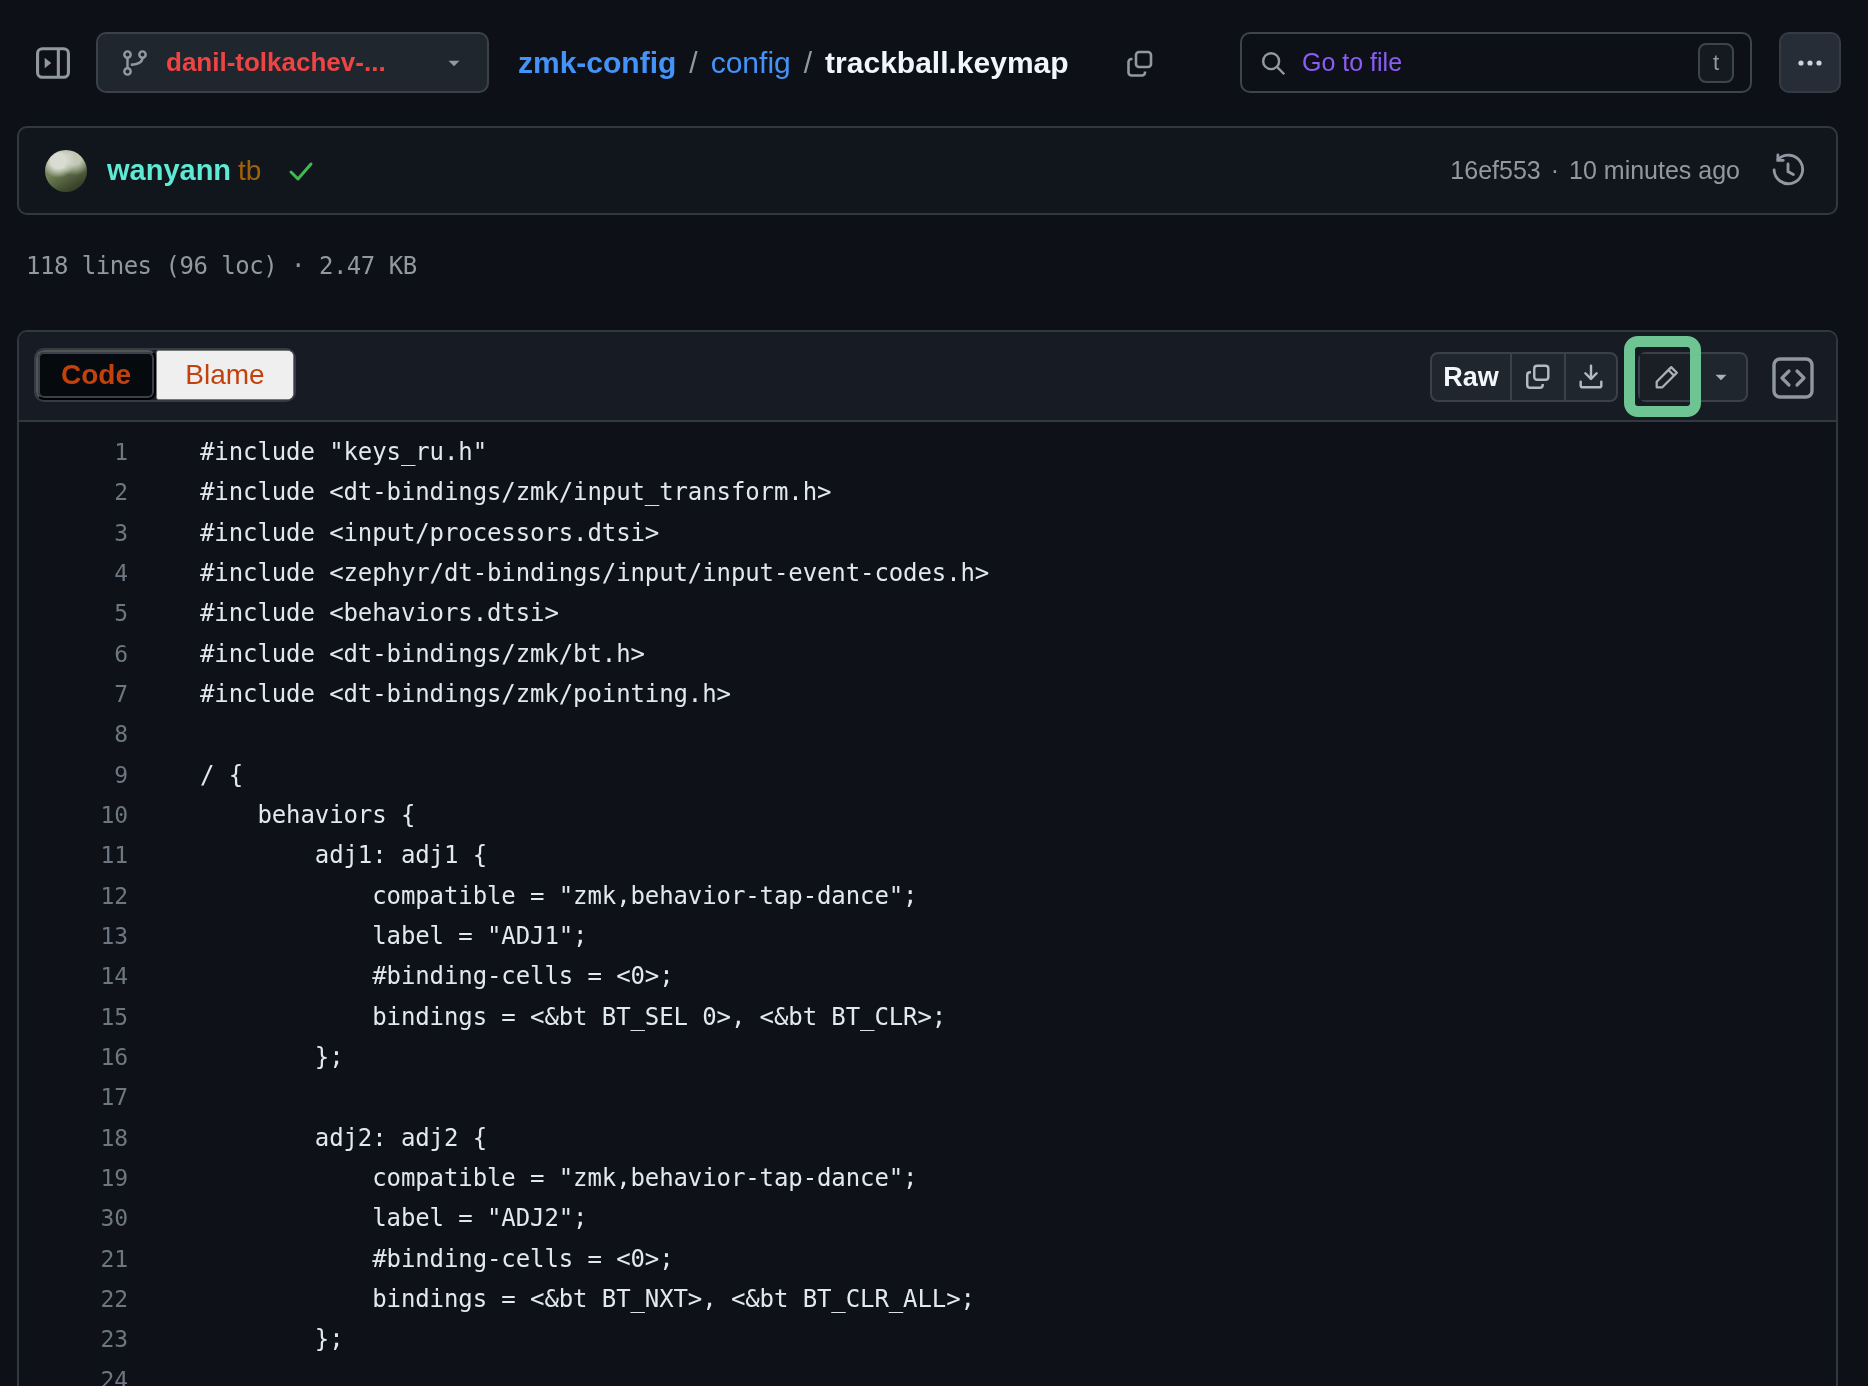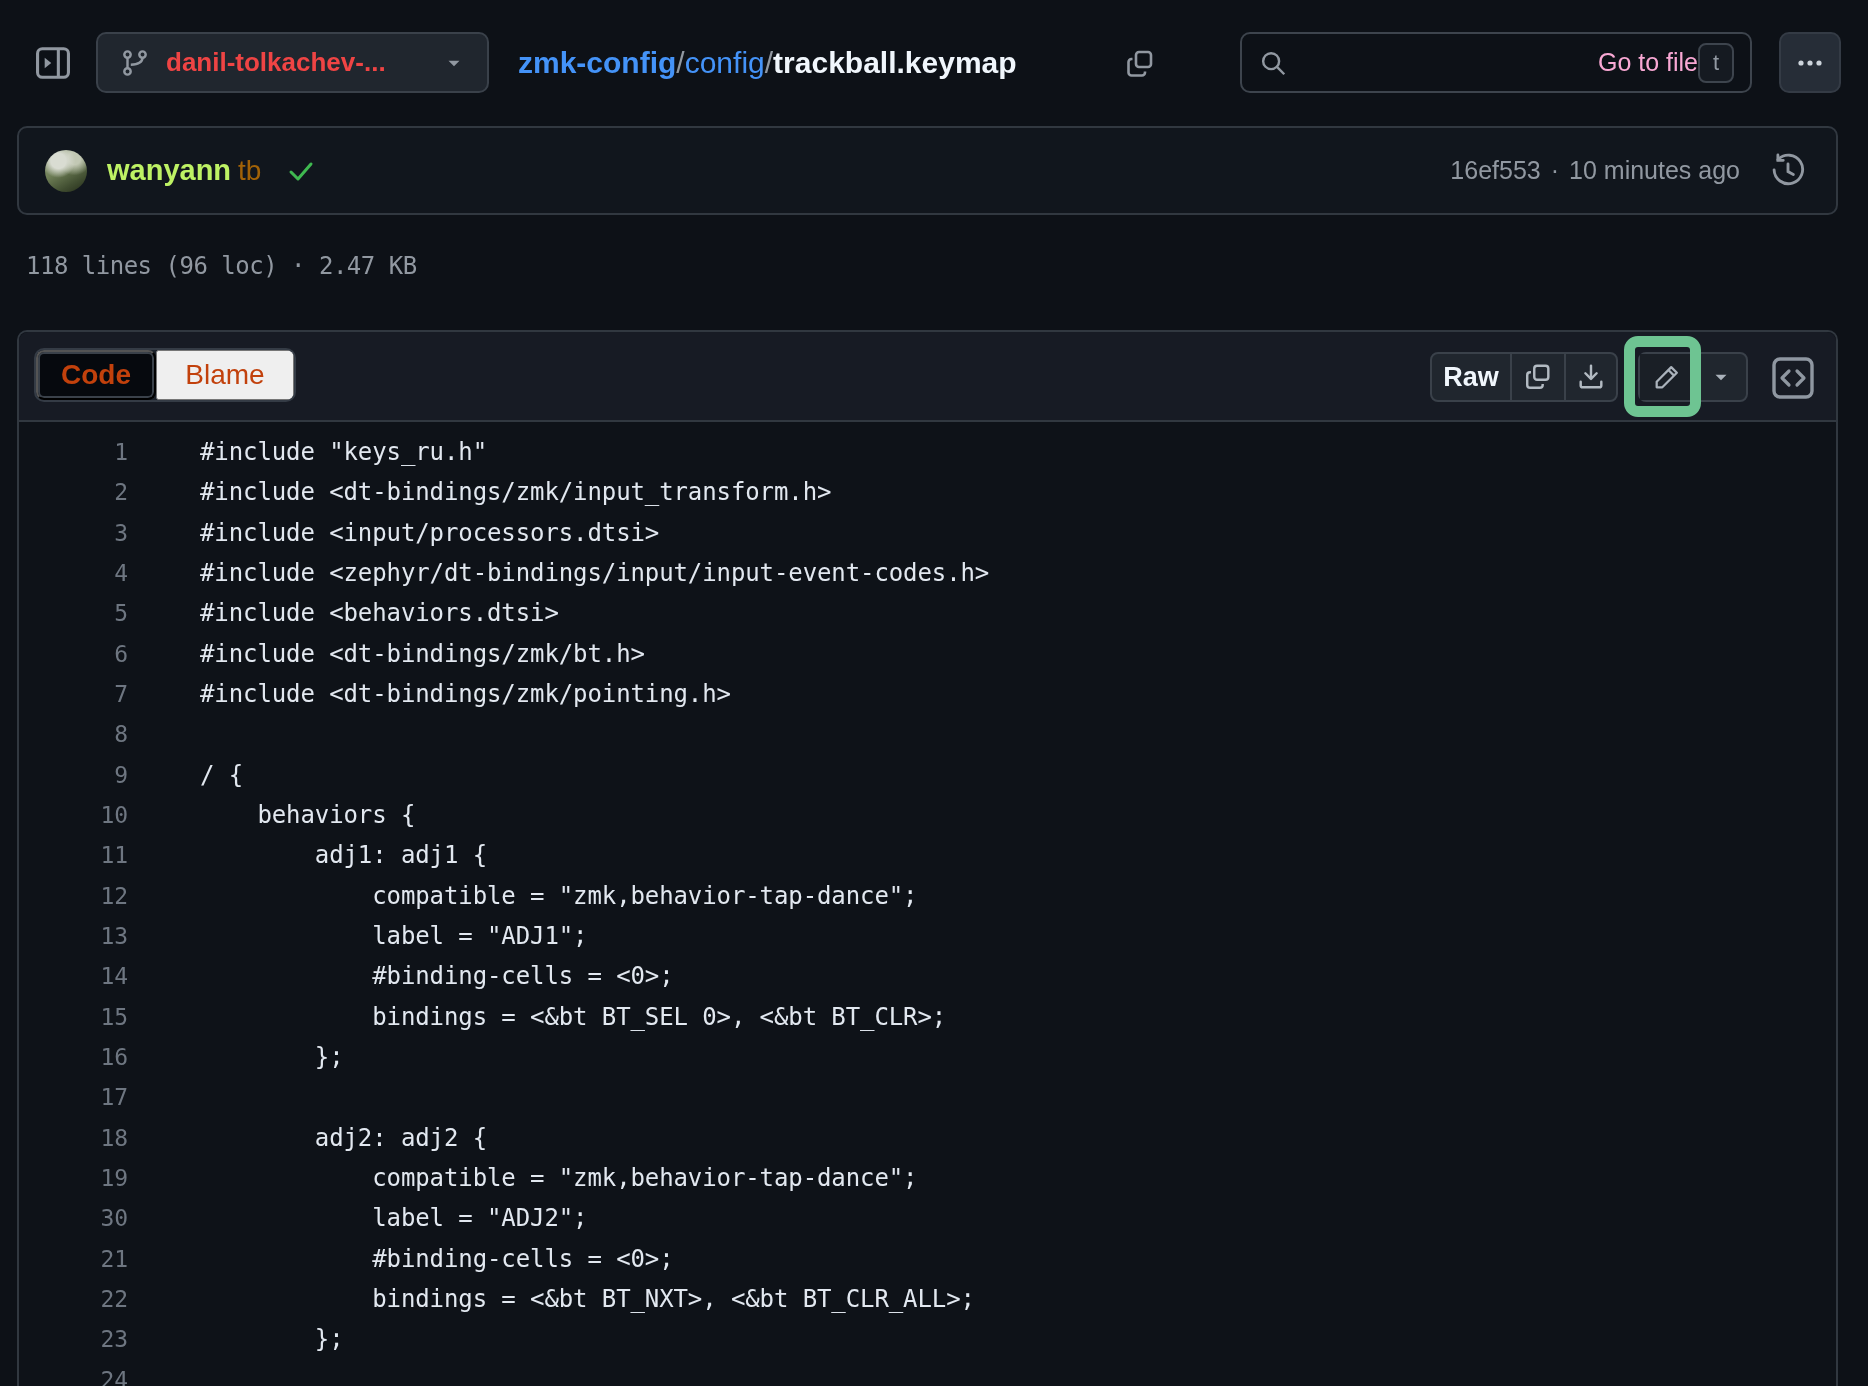"zmk-config" .breadcrumb { gap: 0 -> 13px }
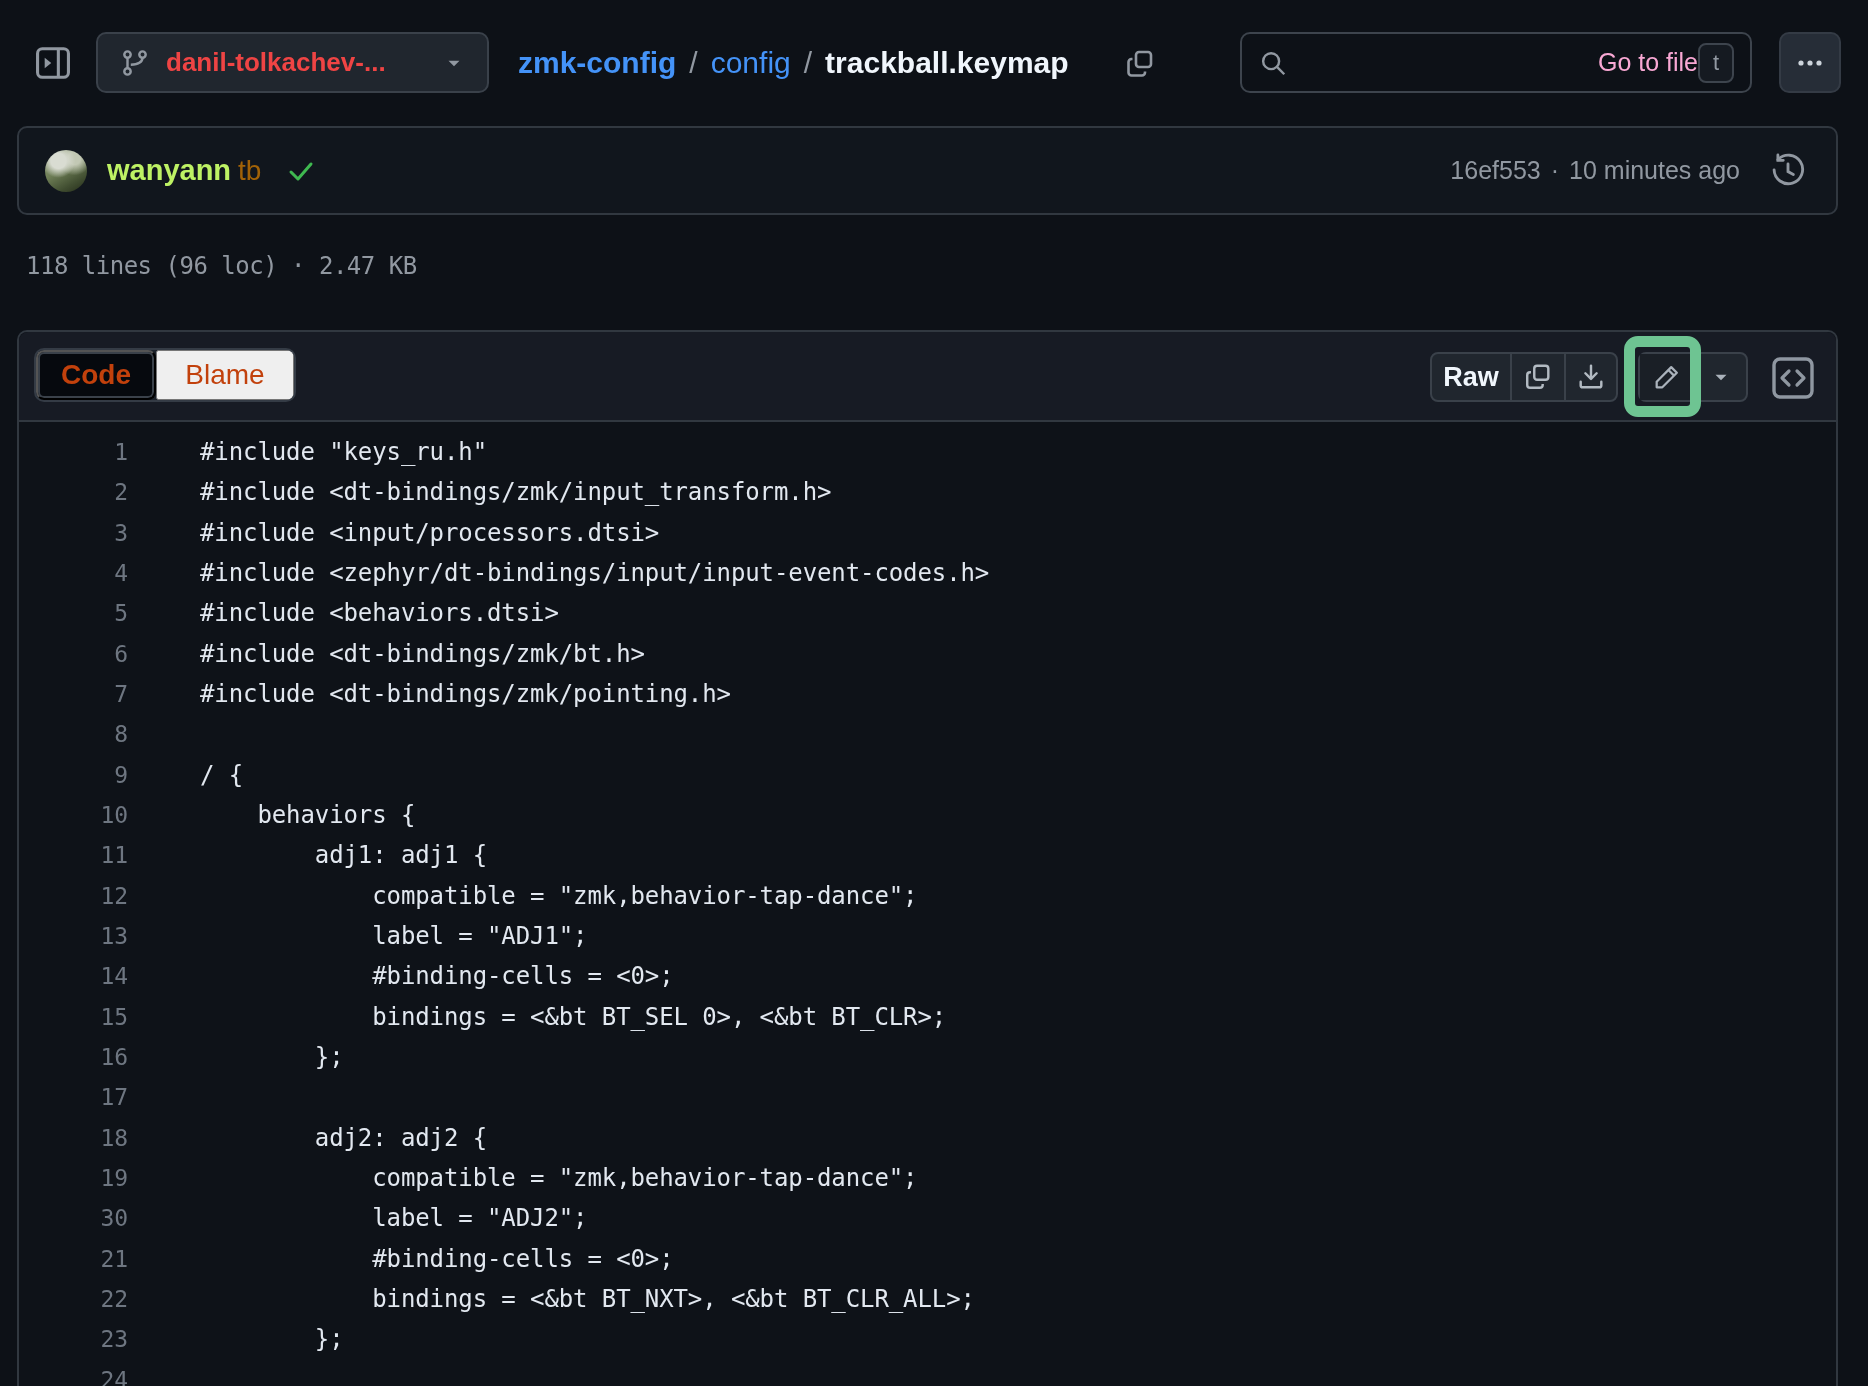"Go to file" .search-box .placeholder { color: #f9a8d4 -> #8b5cf6; text-align: right -> left }
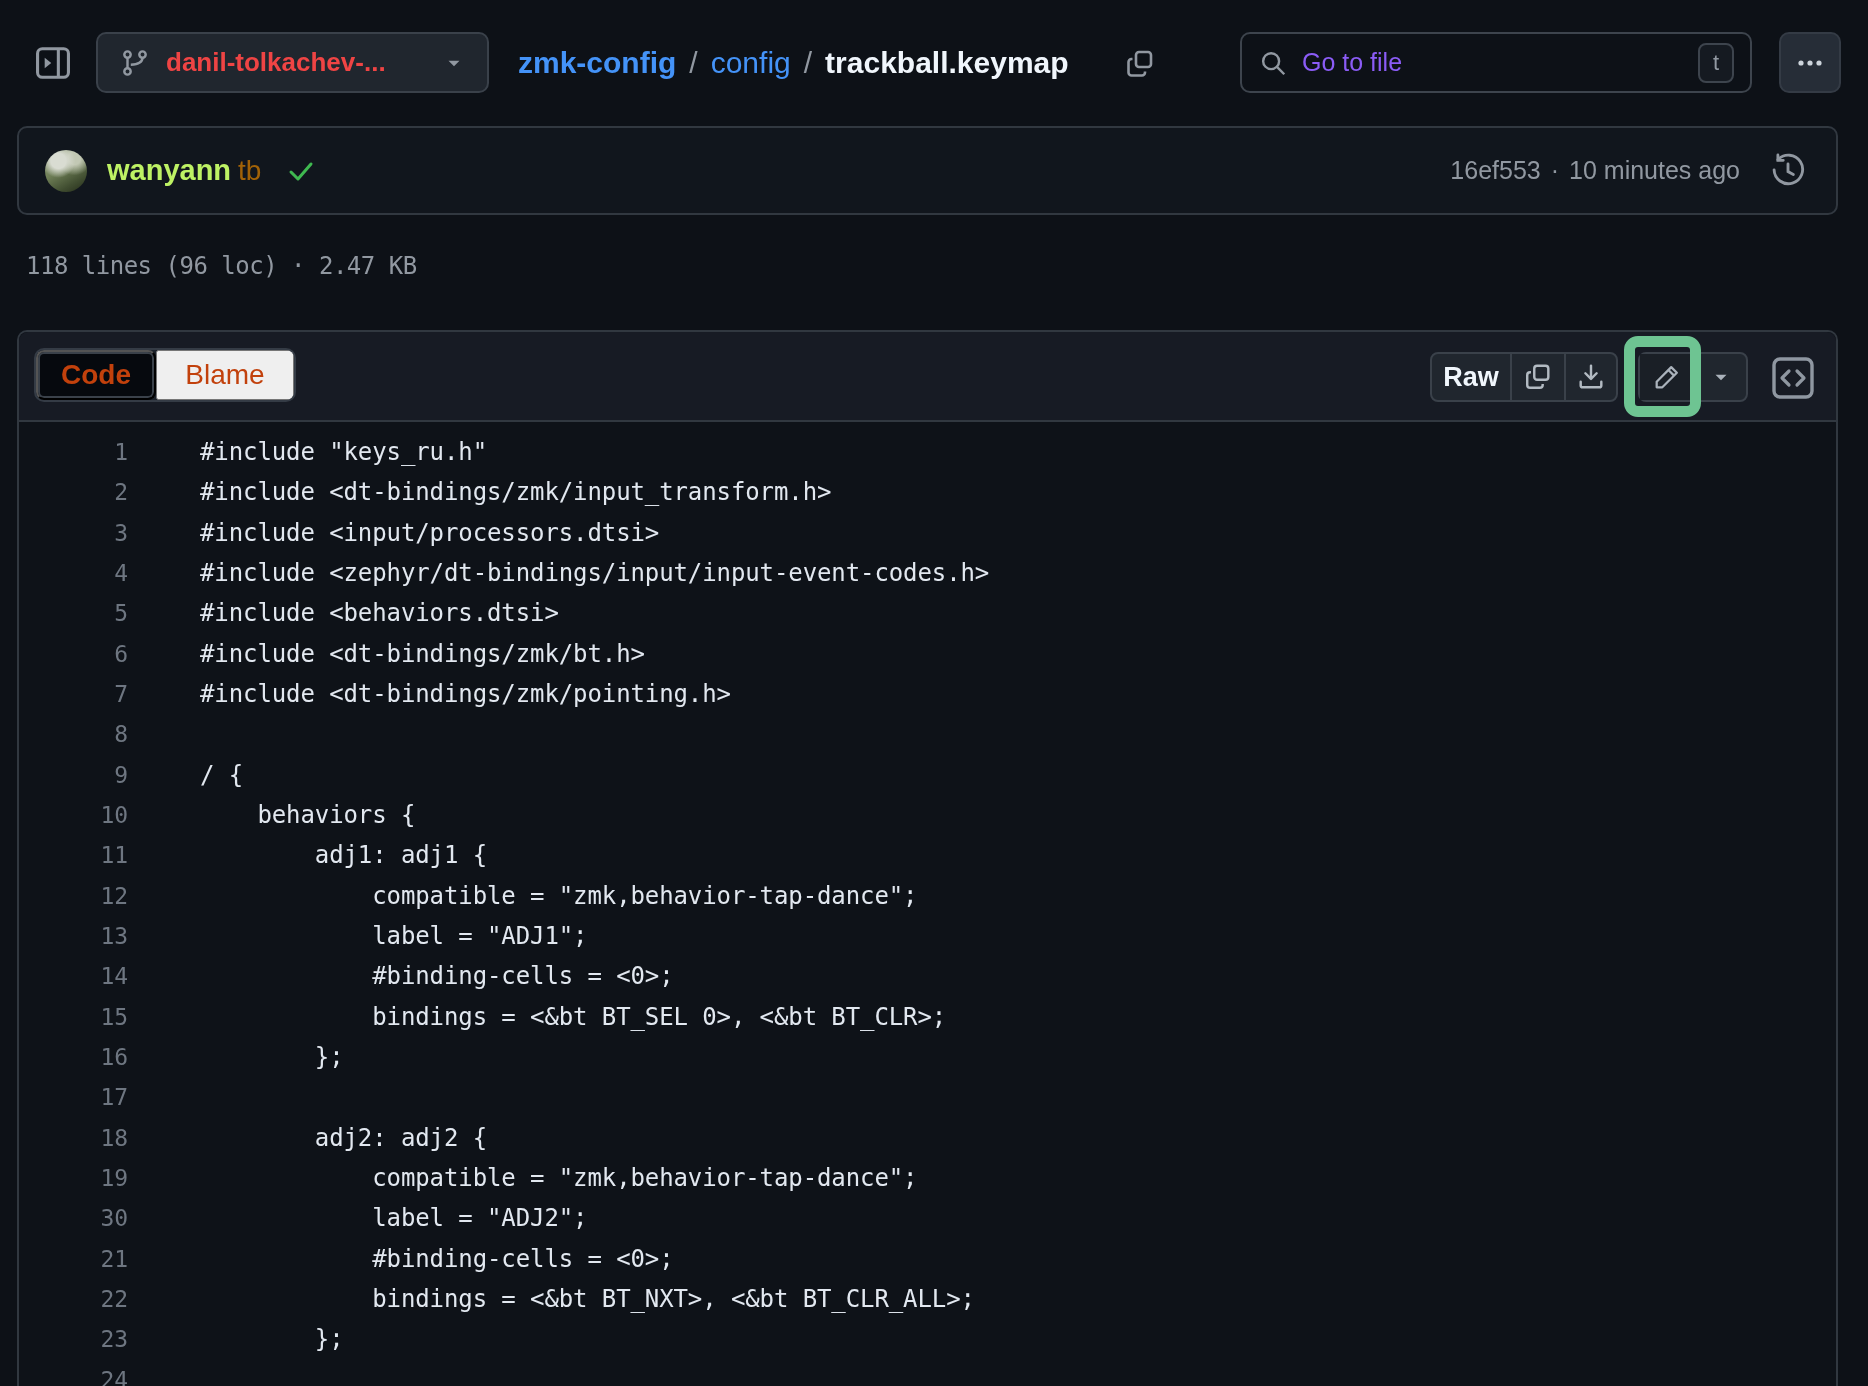"wanyann" .commit-author { color: #bef264 -> #5eead4 }
